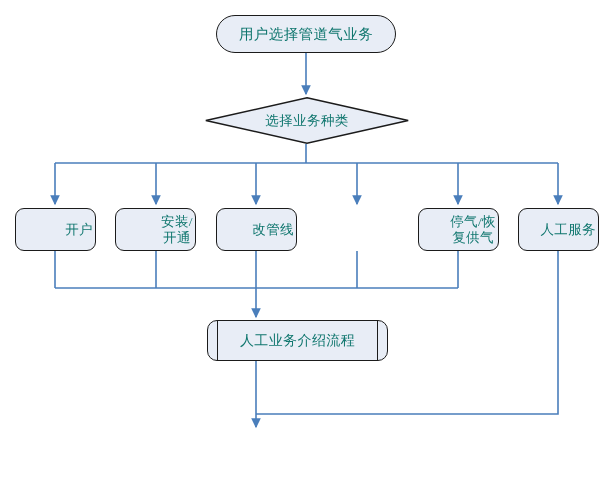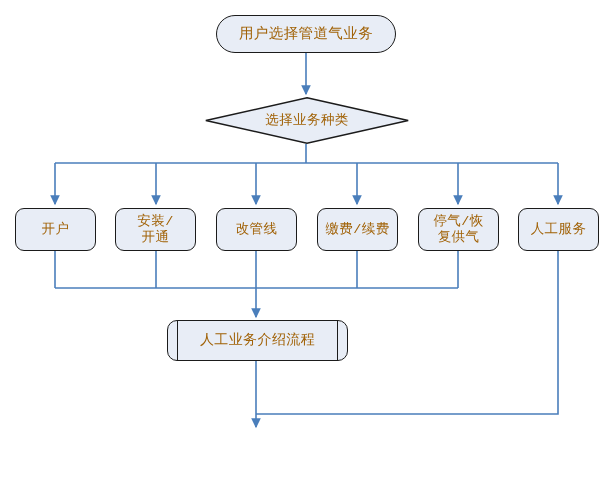"用户选择管道气业务" .node { color: #a16207 -> #0f766e; font-family: Liberation Mono, monospace -> none }
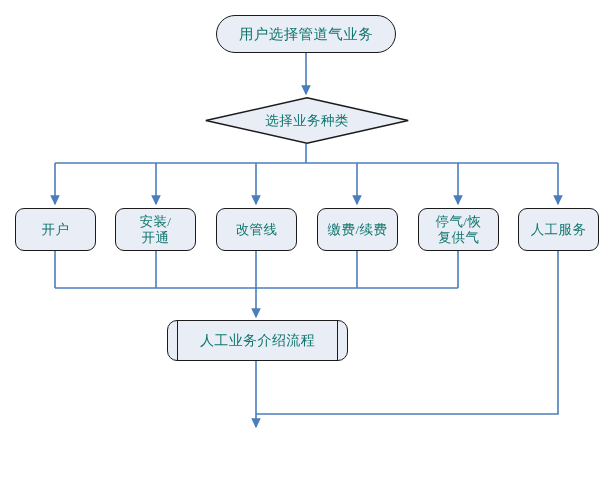"开户" .node.rounded { justify-content: none -> flex-end }
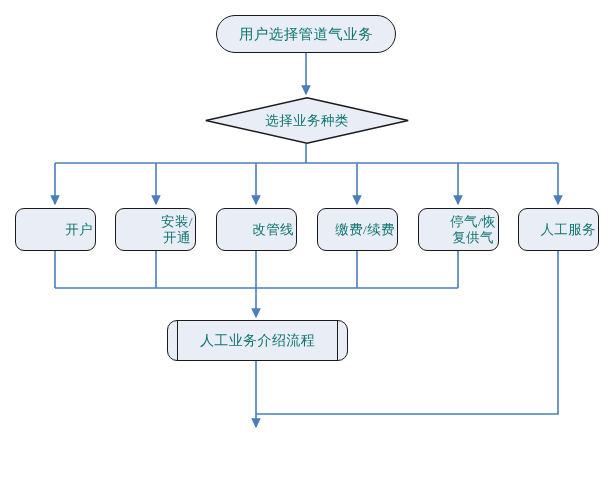"缴费/续费" div.node { html: <div> <span>缴费/续费</span> </div> -> none }
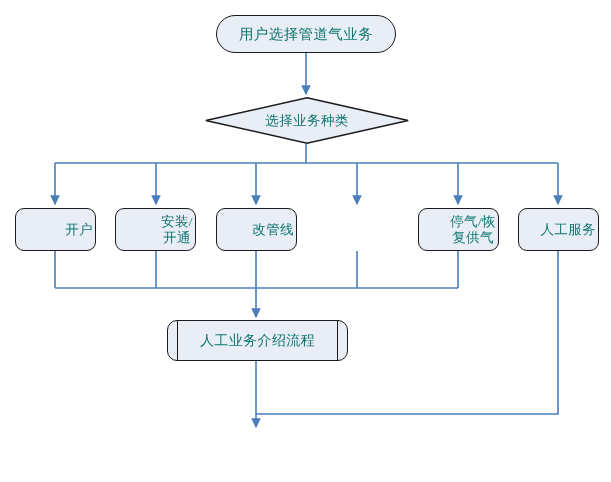"人工业务介绍流程" .node.predefined { margin-left: none -> 40px }
